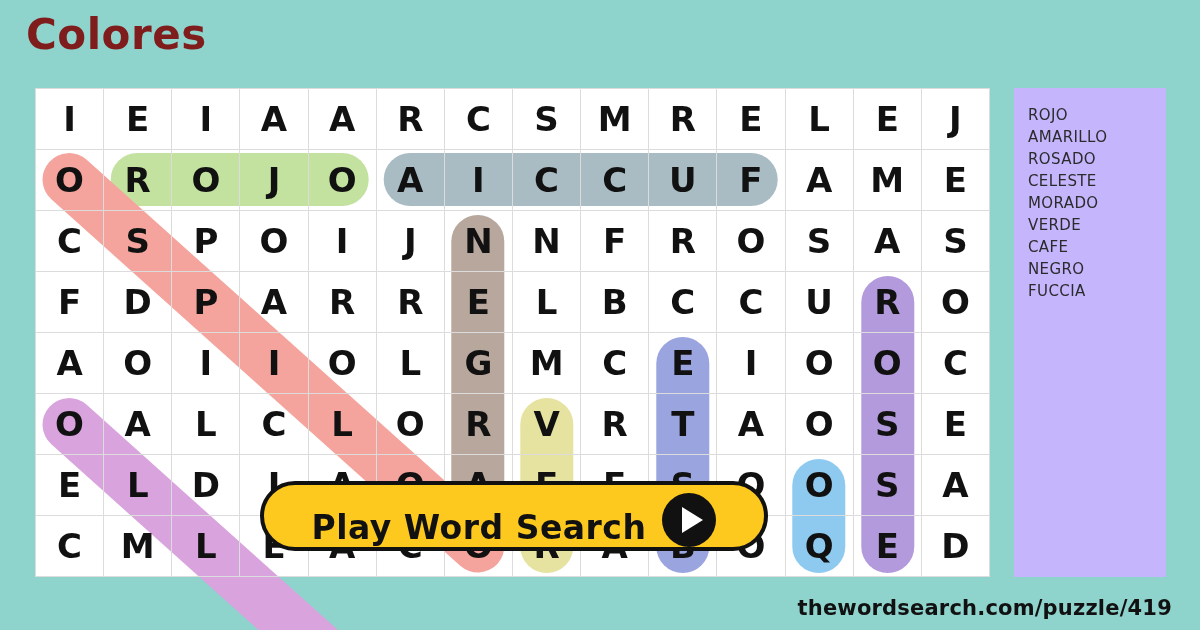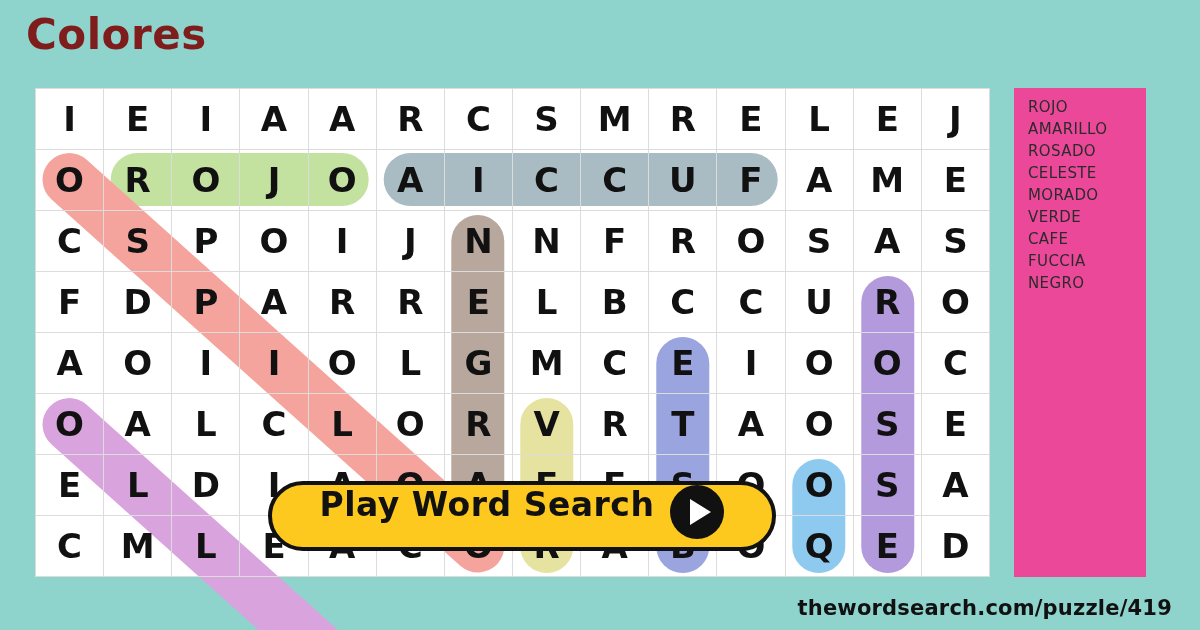"ROJO" #word-list-panel { background: #ec4899 -> #c4b5fd; padding: 8px 0 0 14px -> 16px 0 0 14px; width: 132px -> 152px }
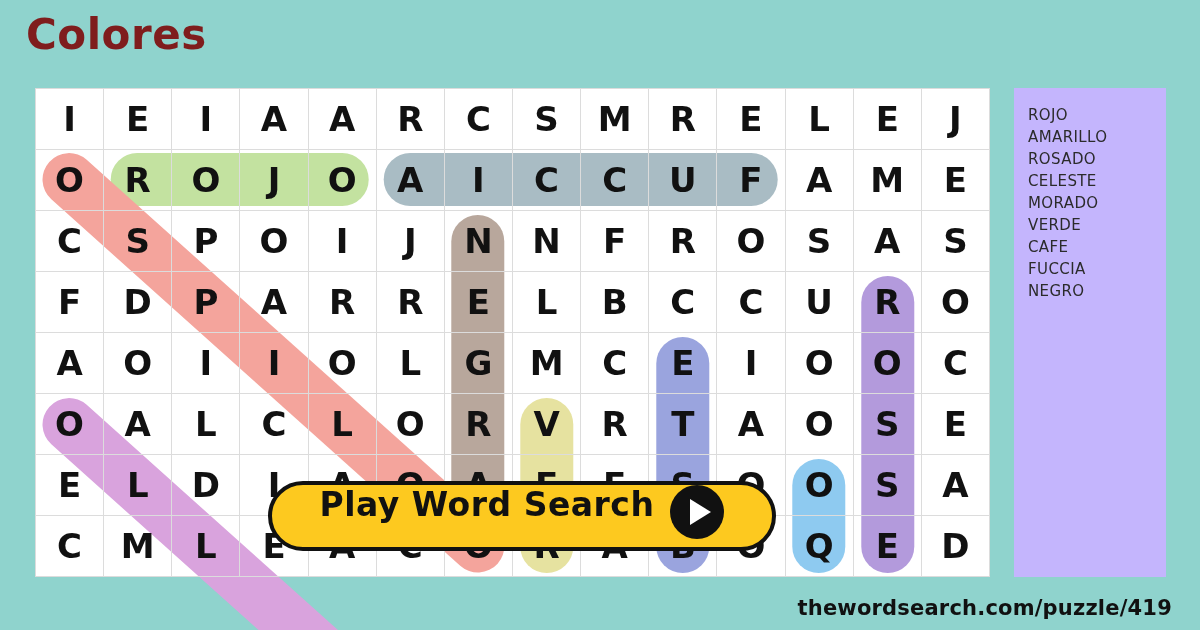"FUCCIA" div.word-item { order: before "NEGRO" -> after "NEGRO" }
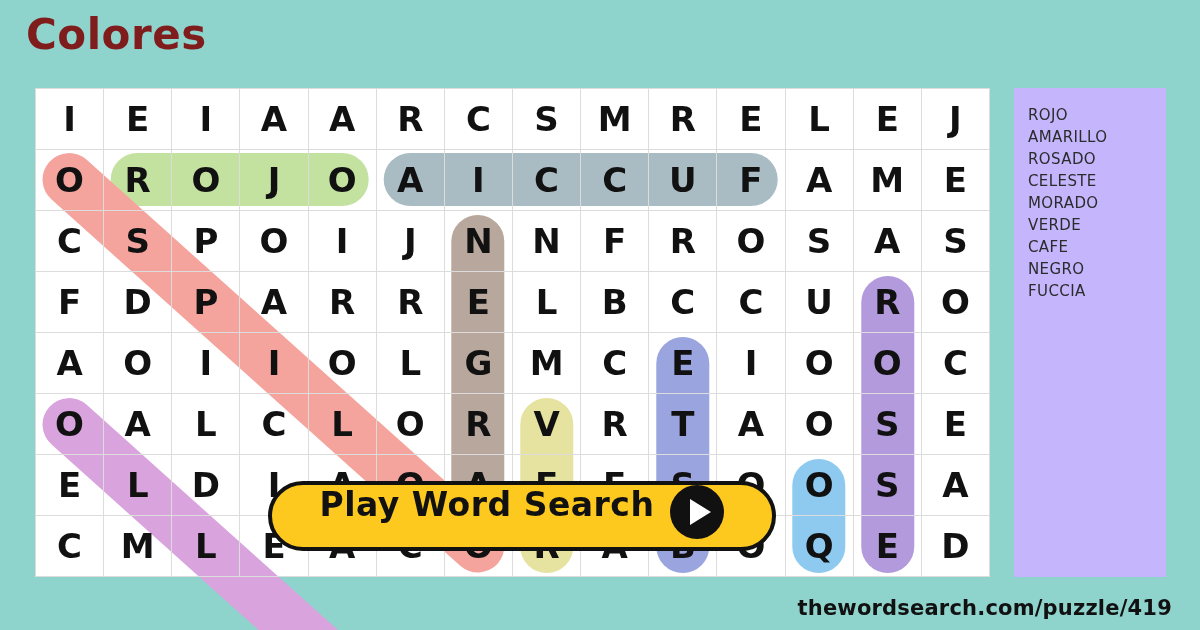"Play Word Search" #play-button { align-items: flex-start -> flex-end; left: 268px -> 260px }
